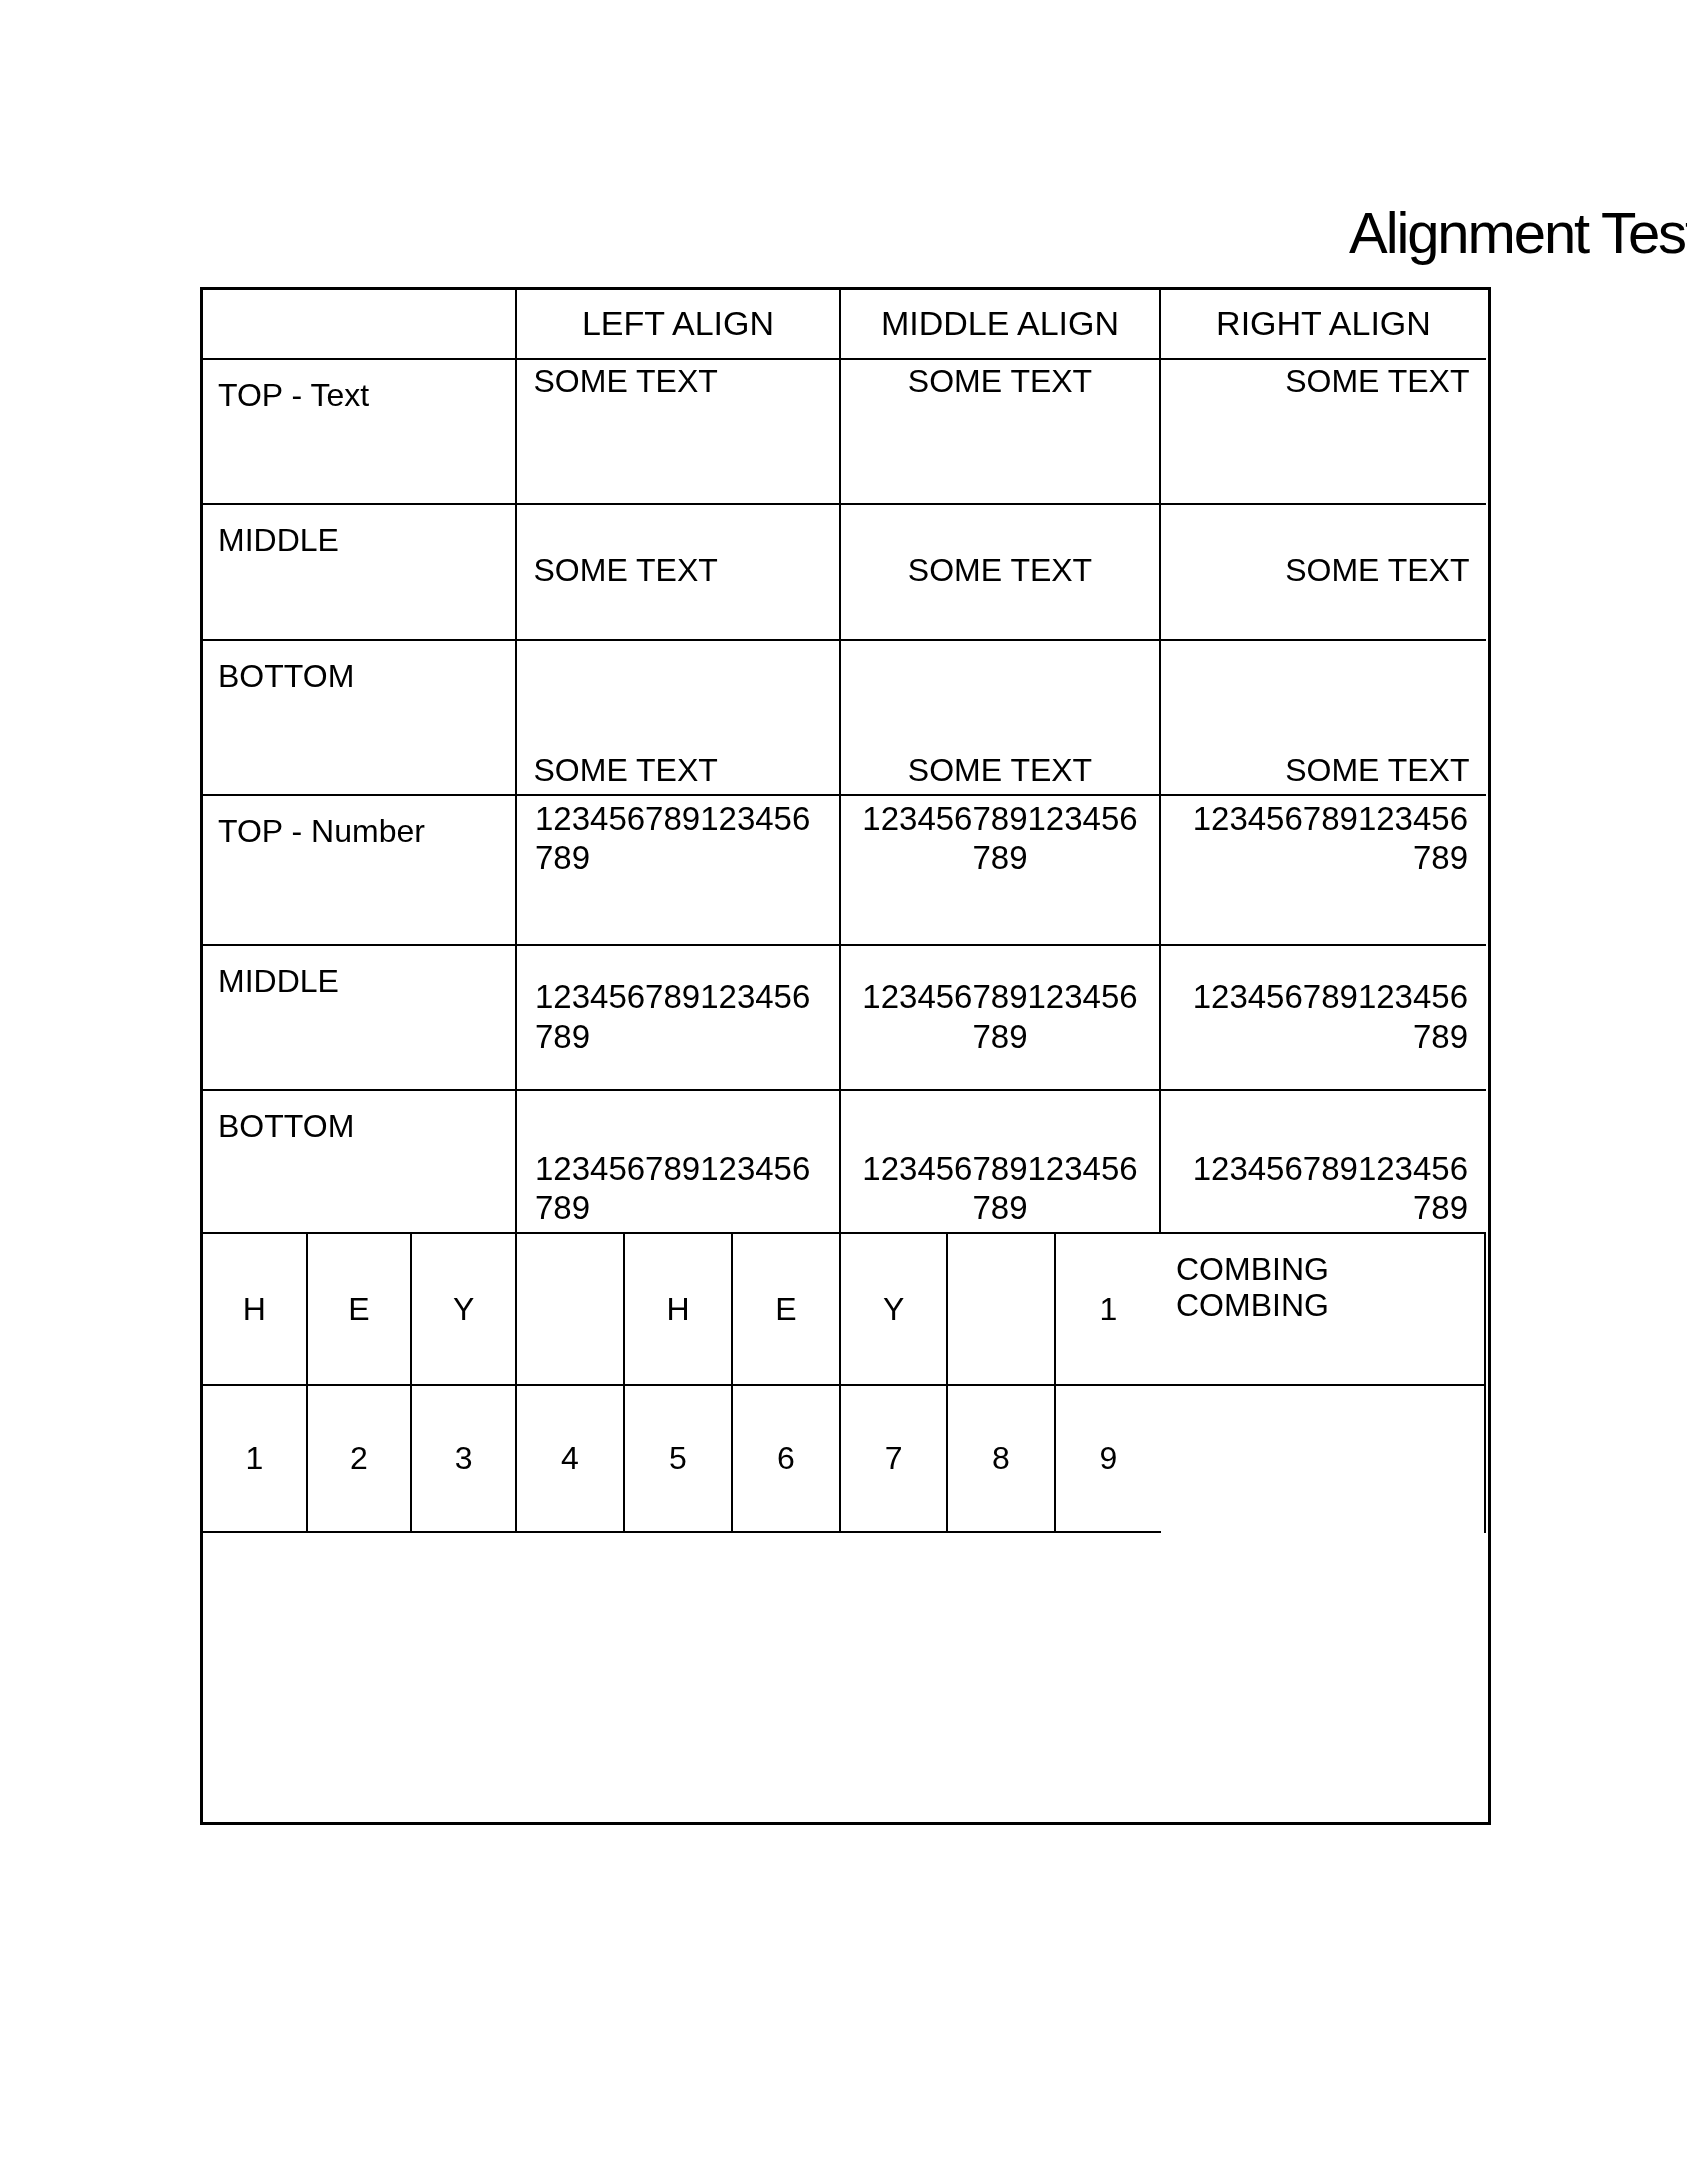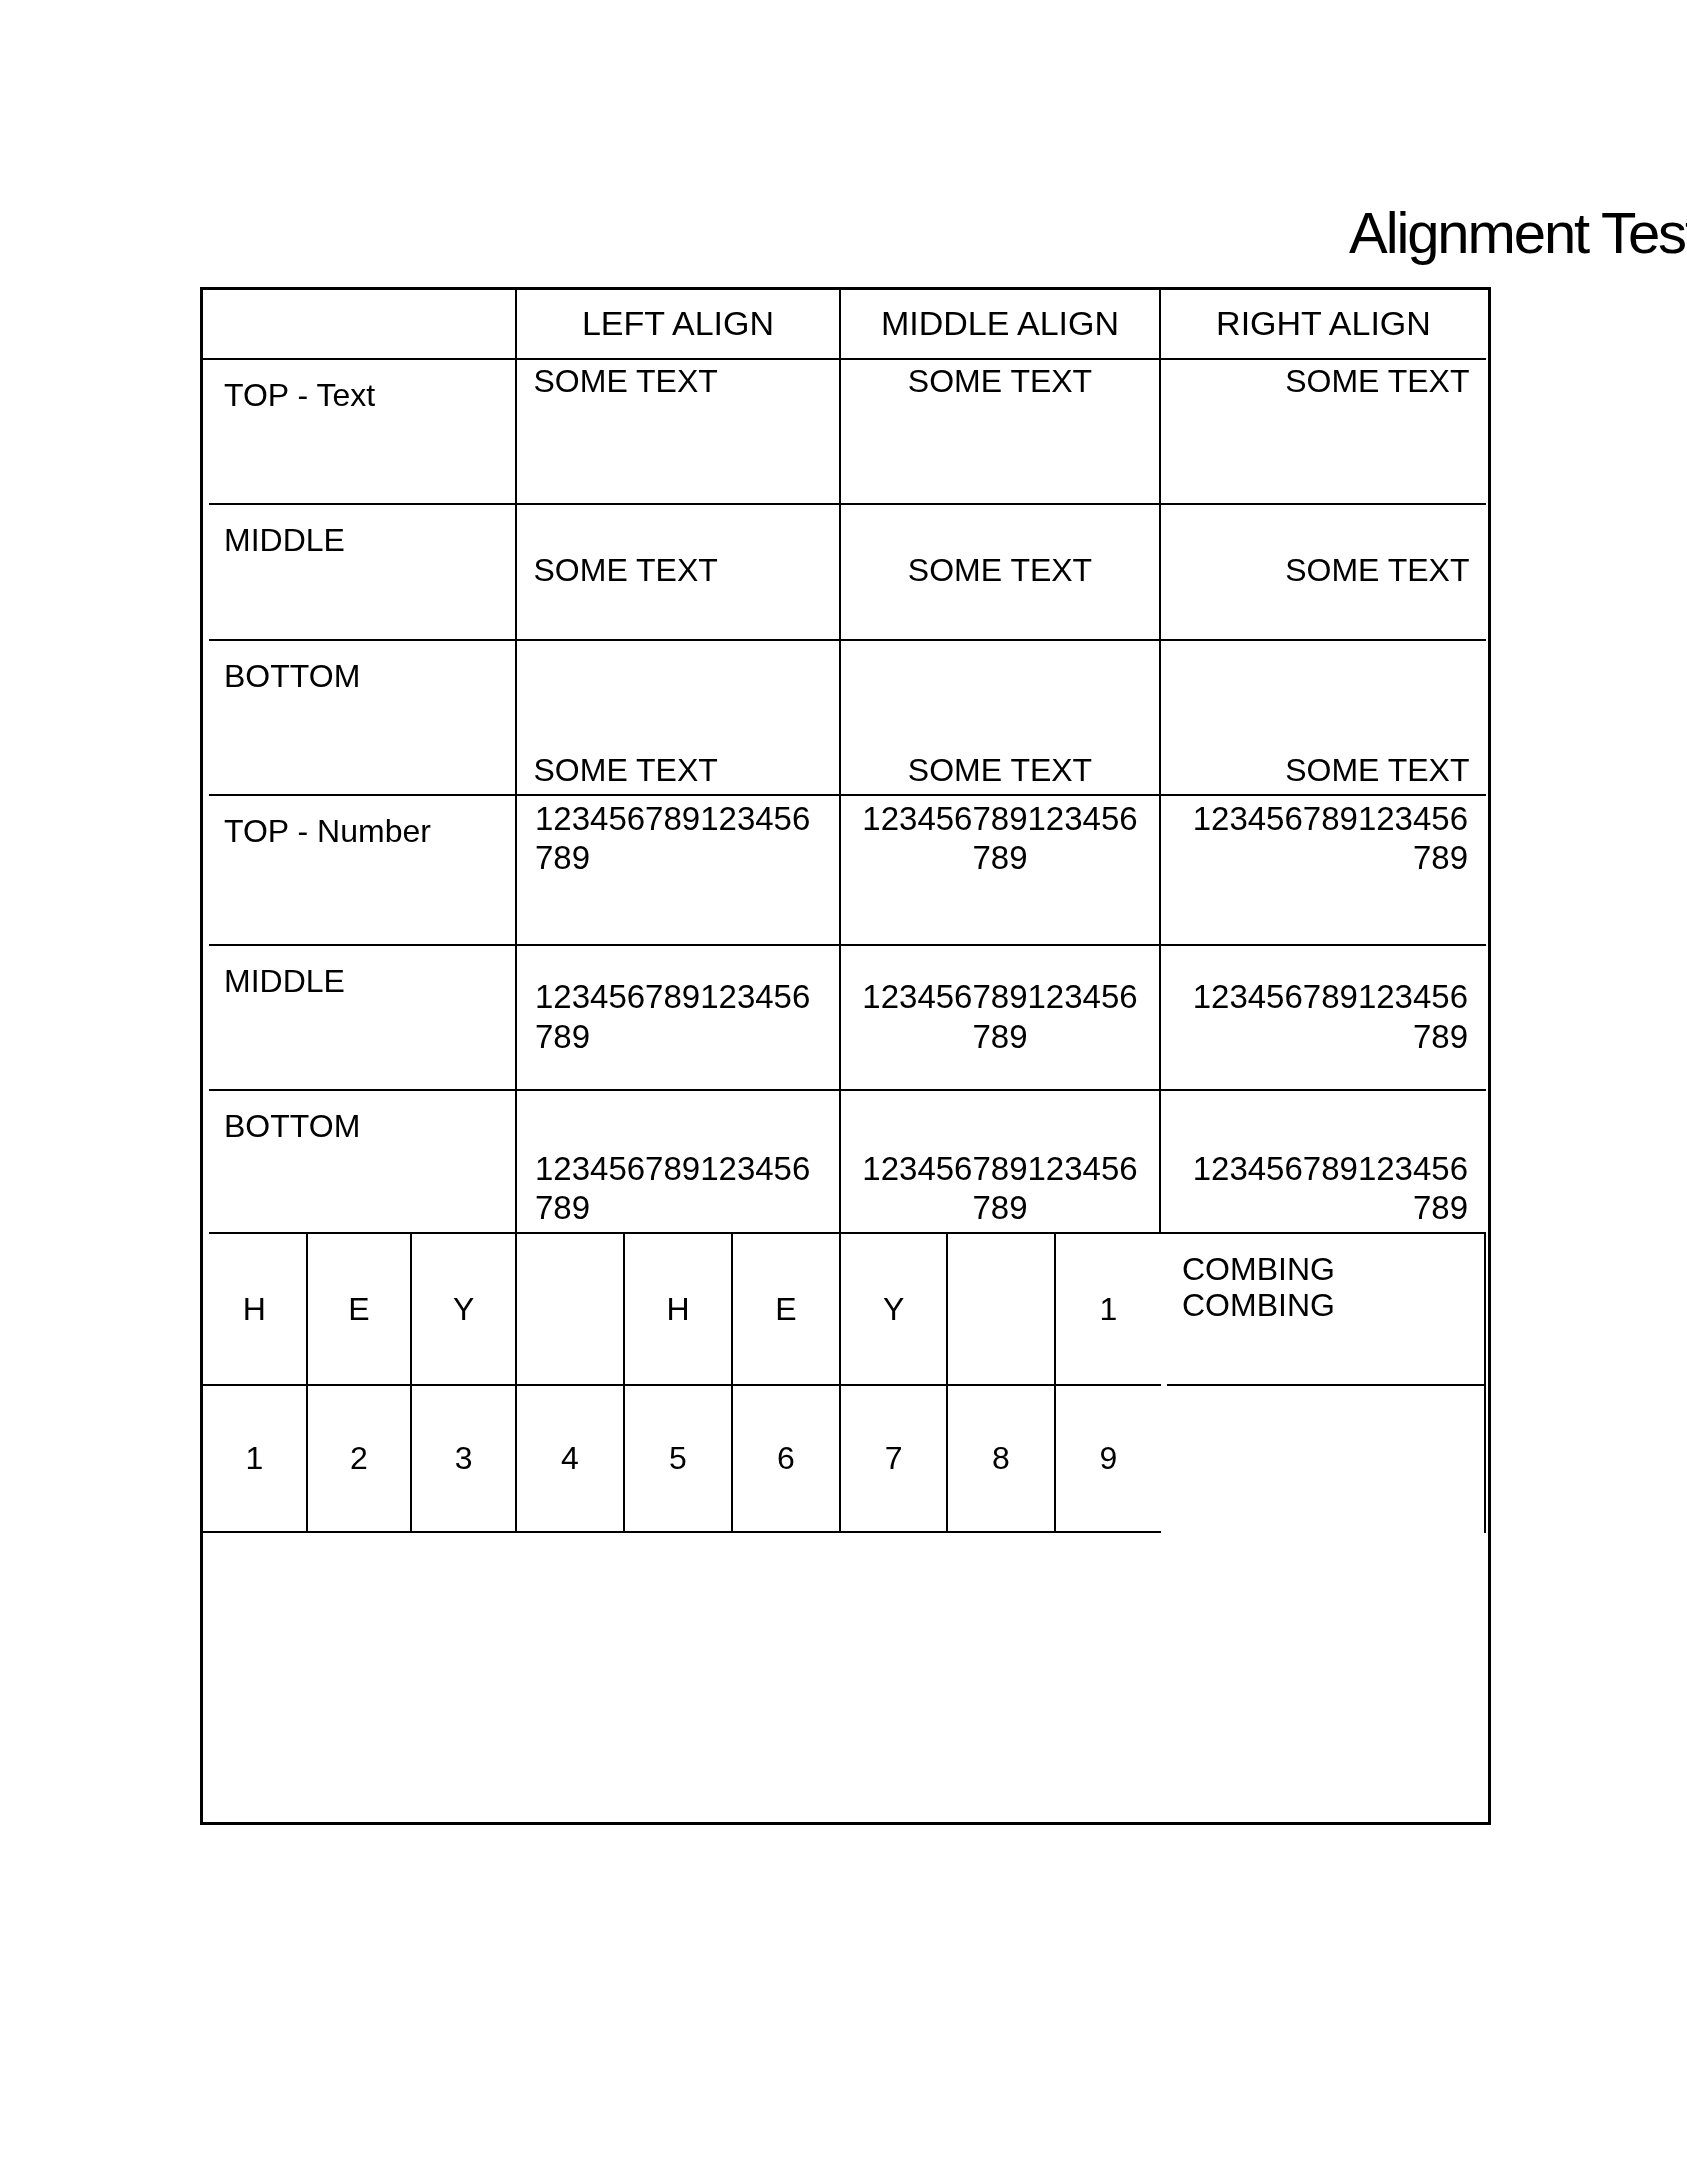"TOP - Text" .label-cell { margin-left: 6px -> none }
